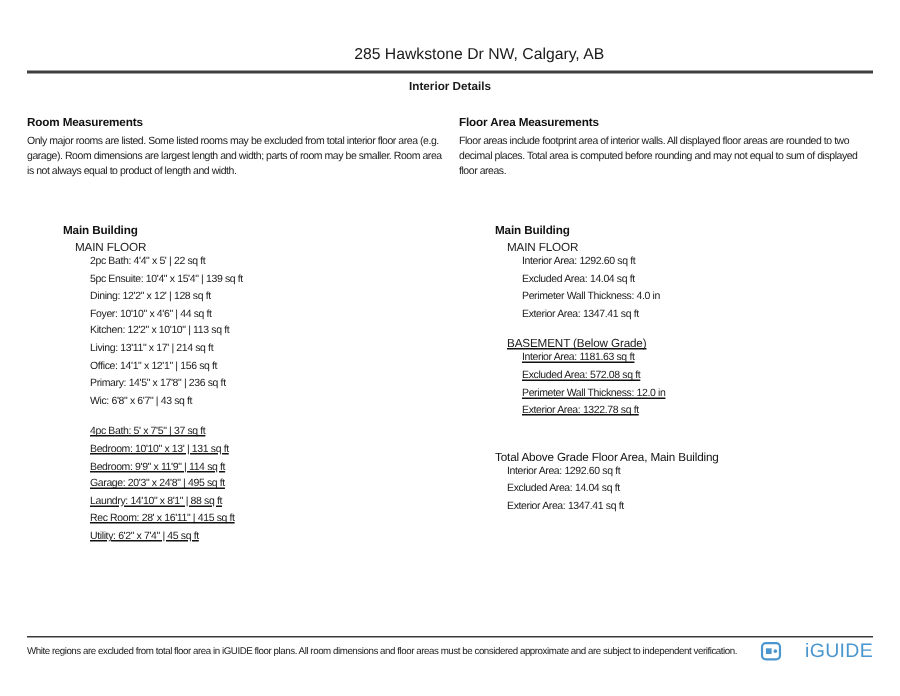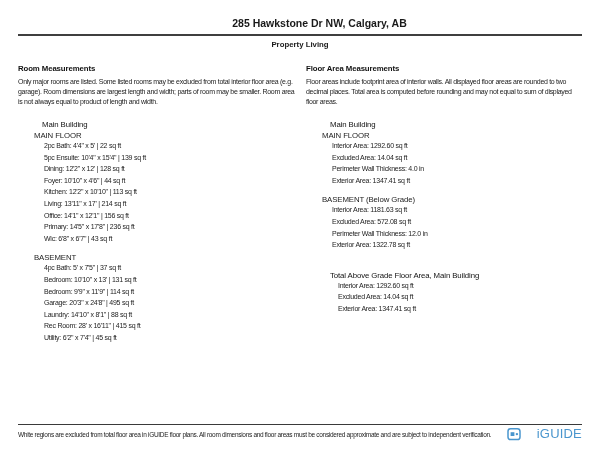"285 Hawkstone Dr NW, Calgary," .title { font-weight: bold -> normal; padding-top: 17px -> 30px }
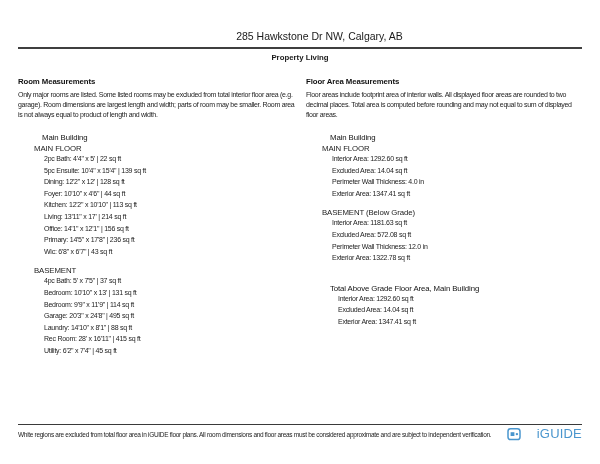"Property Living" div.subtitle { text: Property Living -> Interior Details }
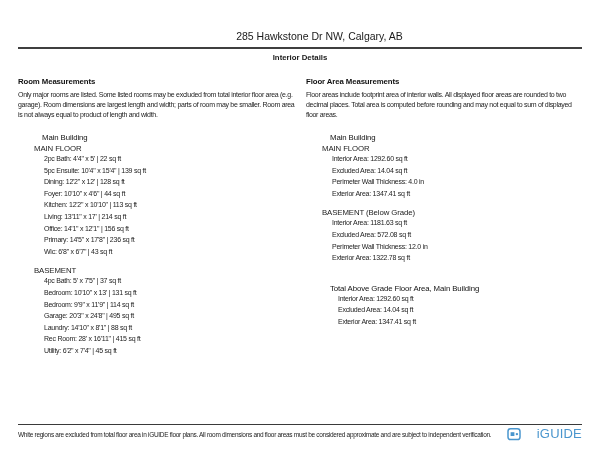"Main Building" .bld-name { font-weight: normal -> bold; margin-top: 13px -> 29px }
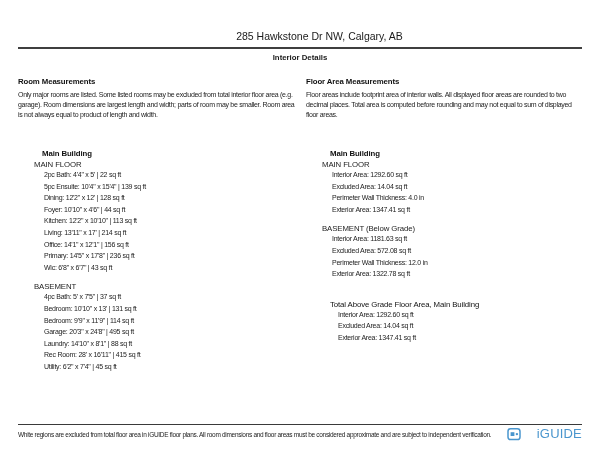"MAIN FLOOR" .floor { margin-left: 16px -> 32px }
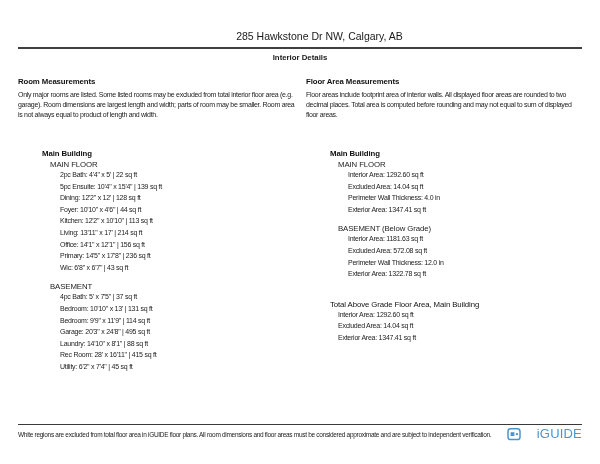"BASEMENT (Below Grade)" .floor.gap { text-decoration: none -> underline }
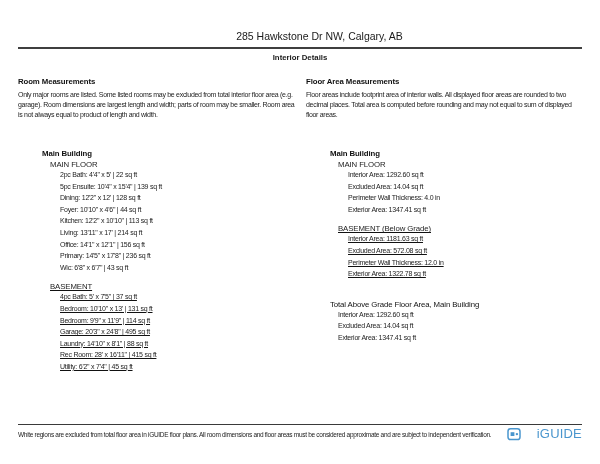"BASEMENT" div.floor-label { html: <div>BASEMENT</div> -> none }
